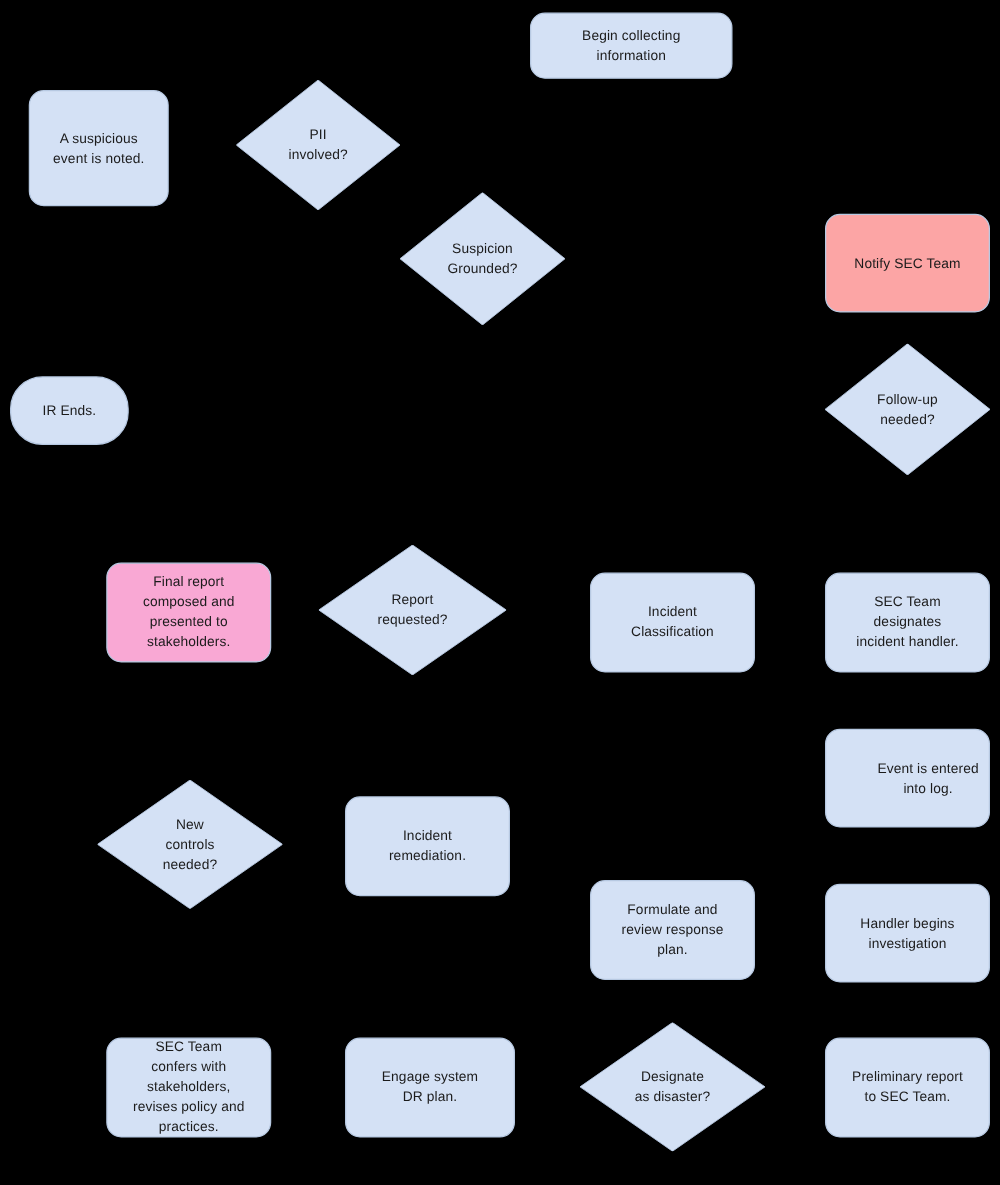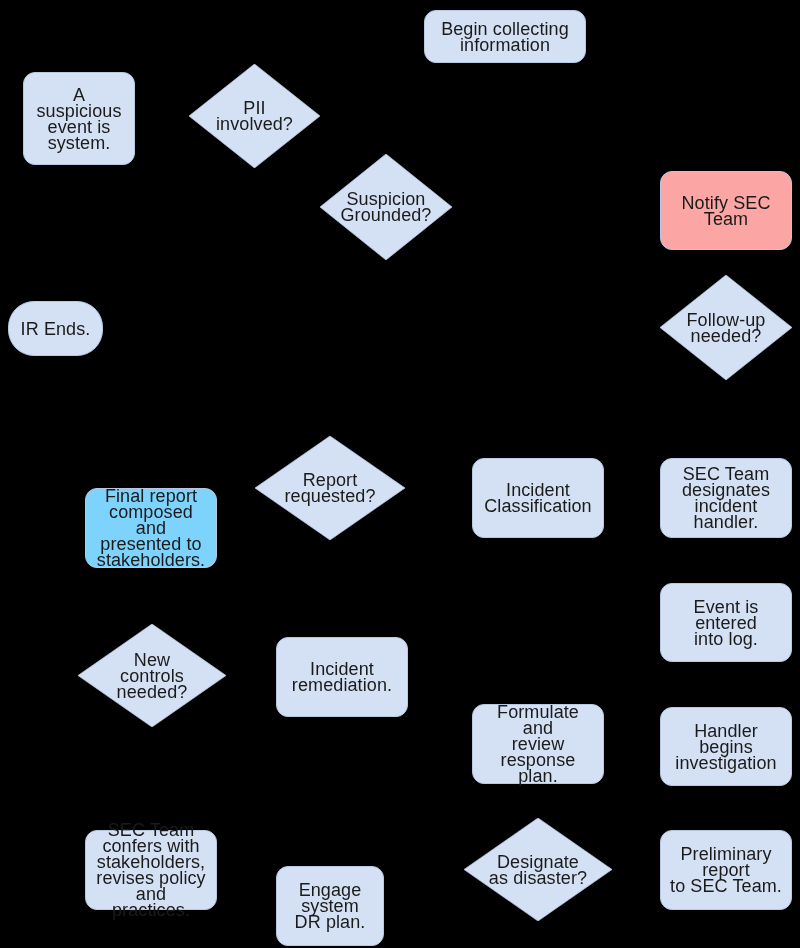"Begin collecting" .node { font-size: 18px -> 11px }
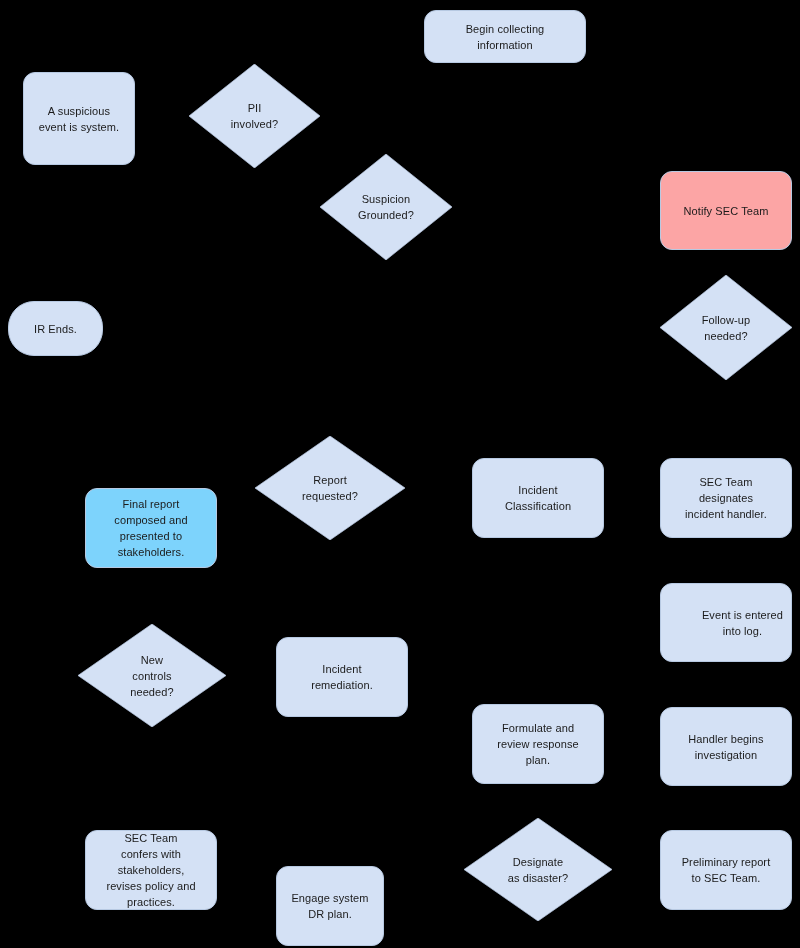"A suspicious" div.label { text: system -> noted }
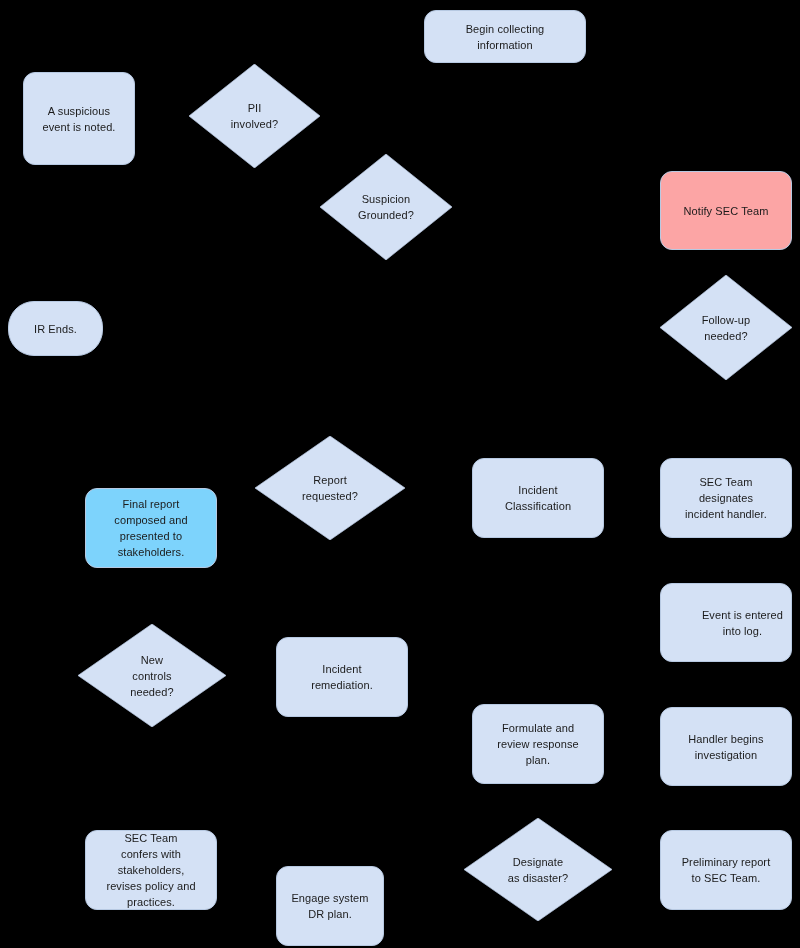"Final report" div.node { background: #7dd3fc -> #f9a8d4; margin-top: 38px -> none }
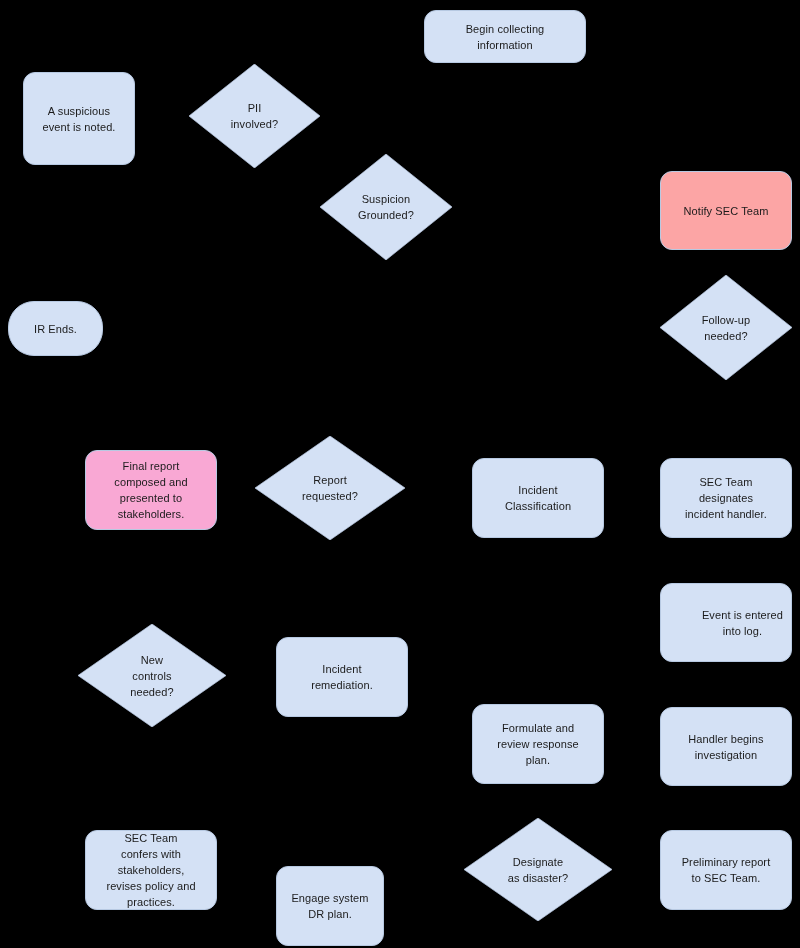"Engage system" div.node { margin-top: 36px -> none; width: 108px -> 136px }
